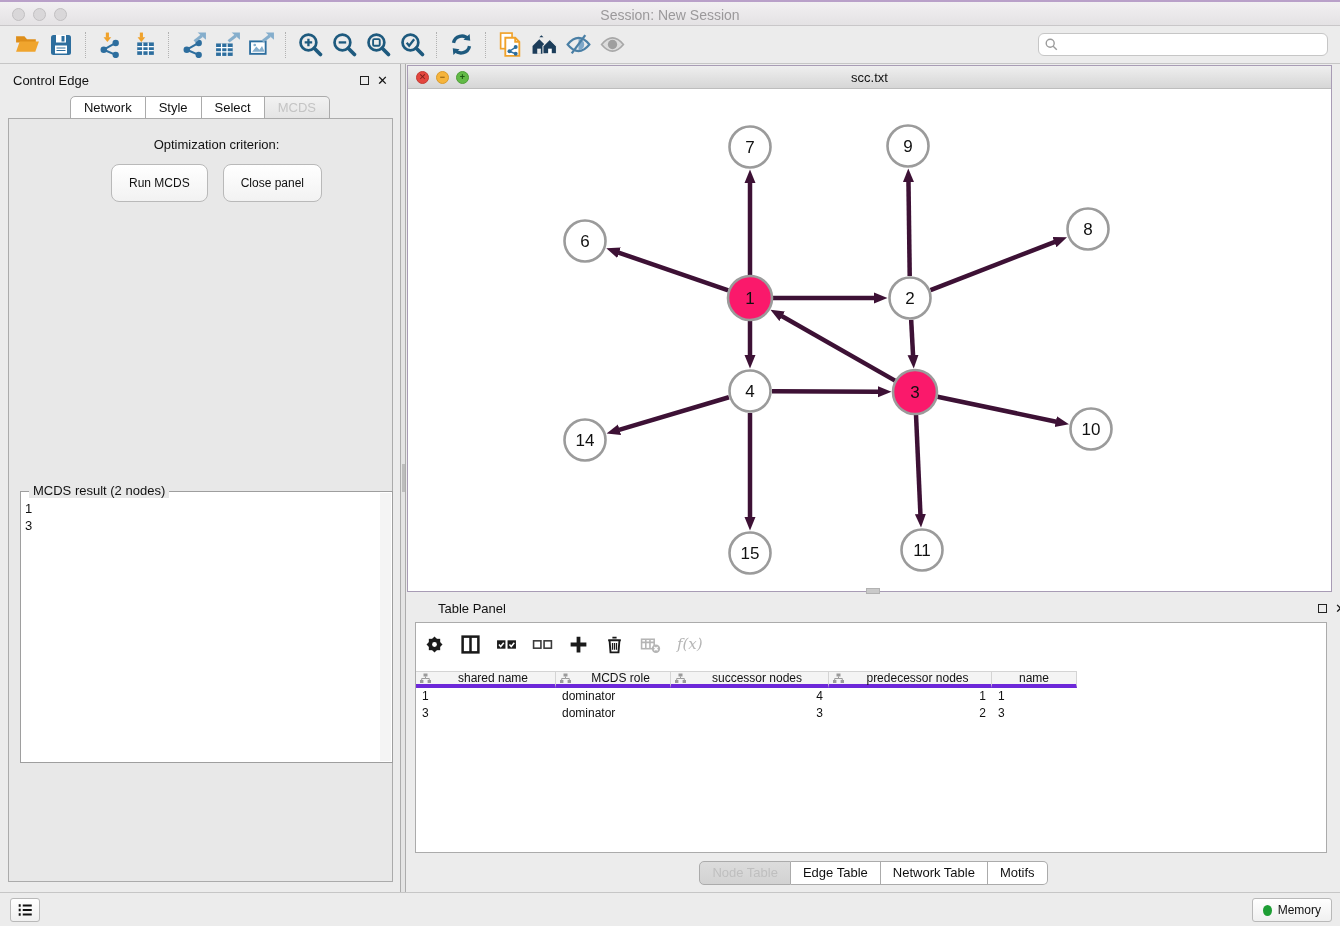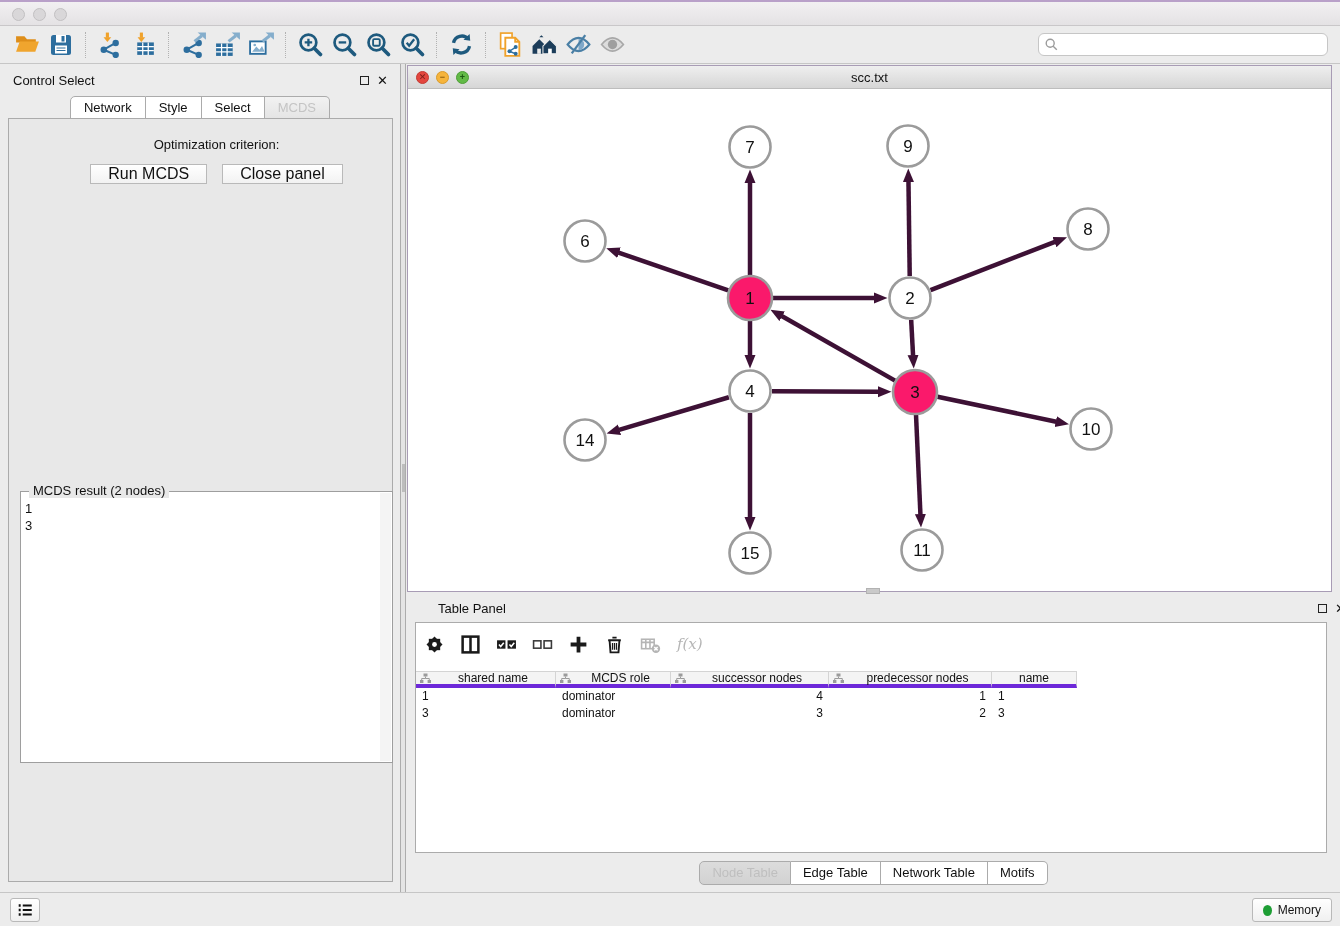"Session: New Session" div.tb-title { html: none -> <div>Session: New Session</div> }
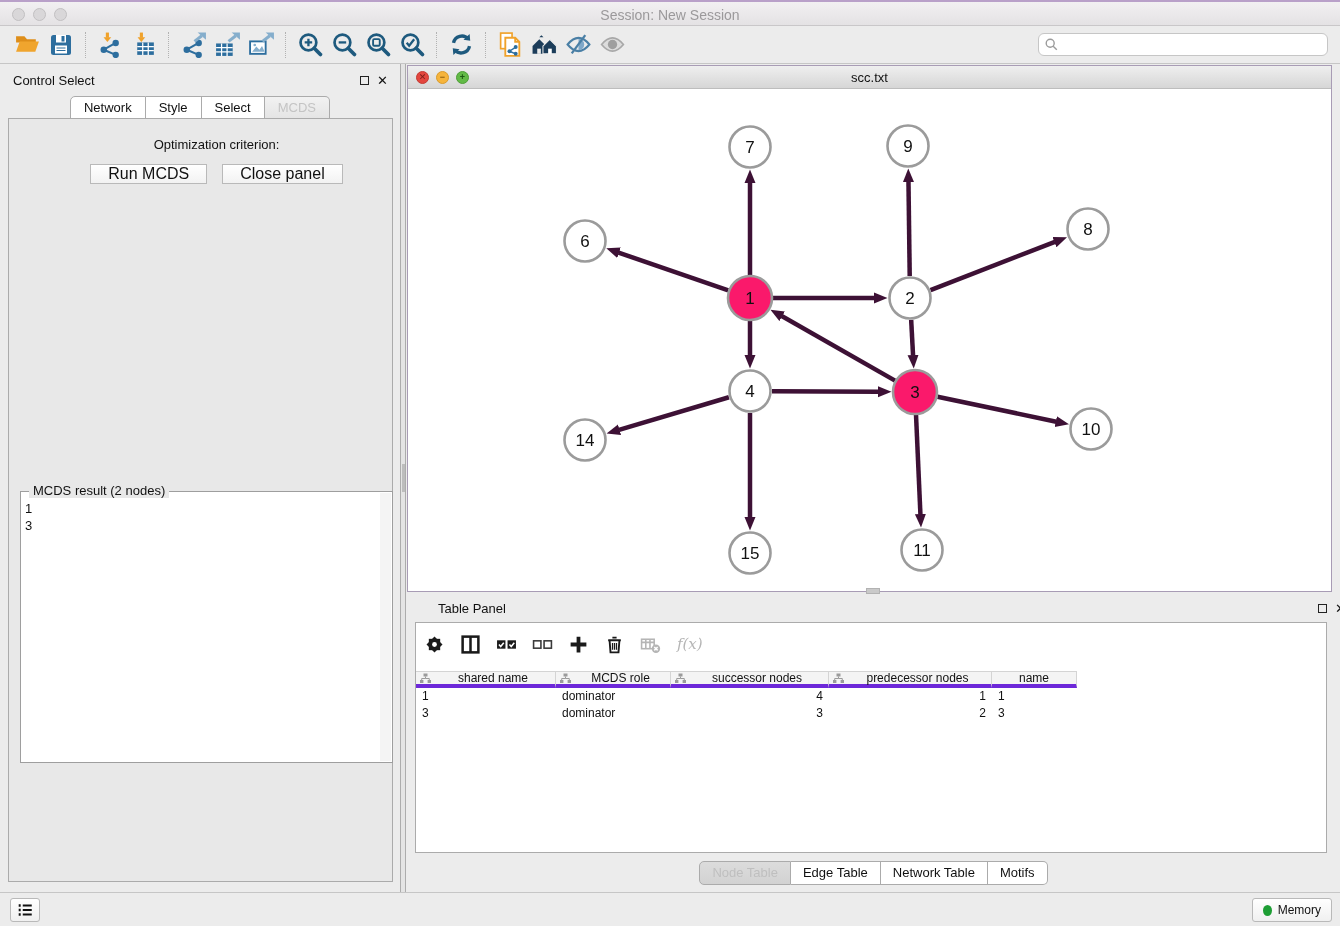"Control Select" span.cp-title { text: Select -> Edge }
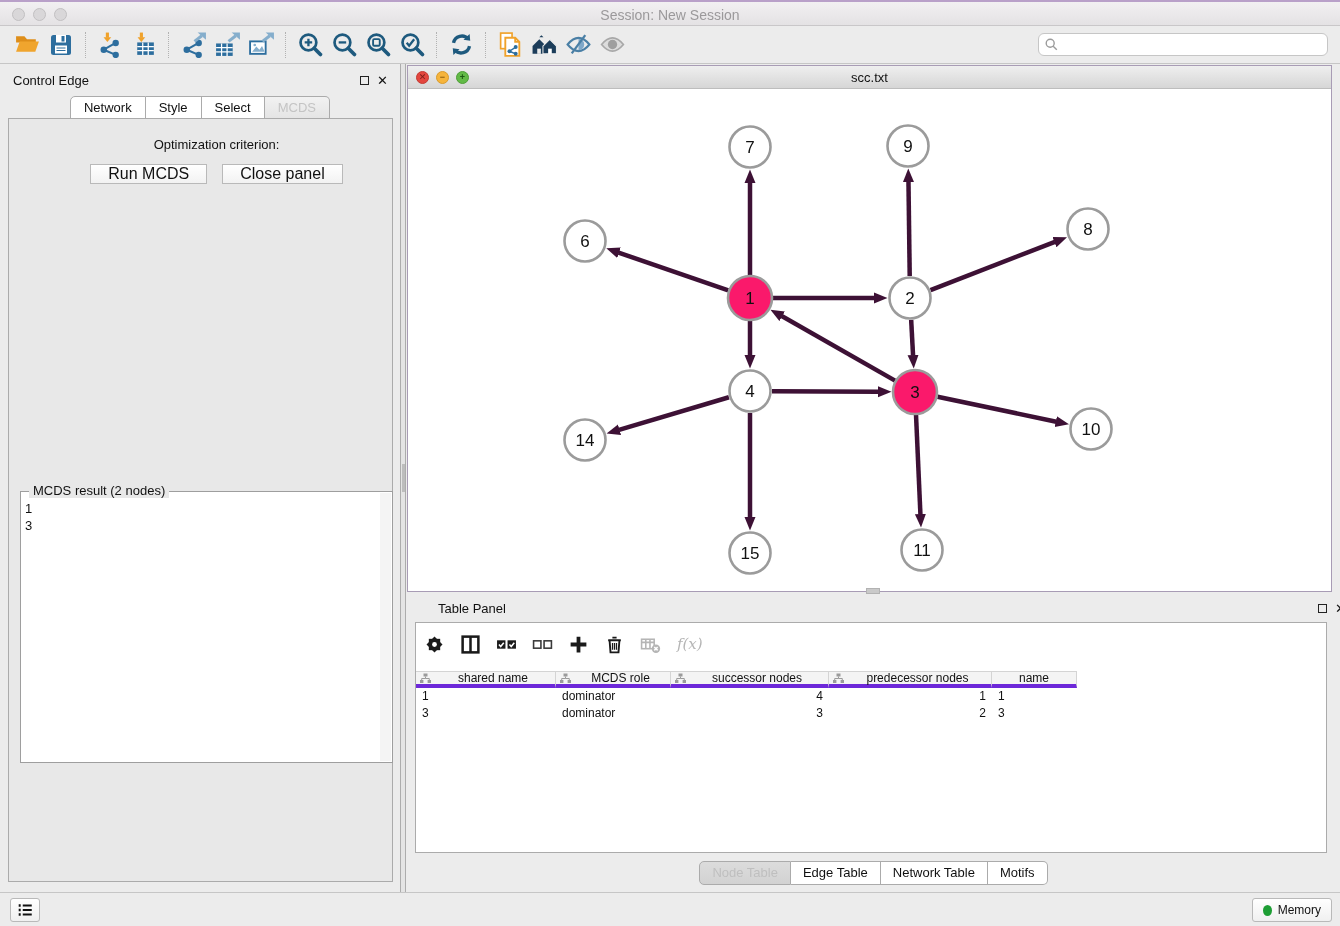"Run MCDS" .mbtn { border-radius: 0 -> 8px; font-size: 16px -> 12px; height: 20px -> 38px }
